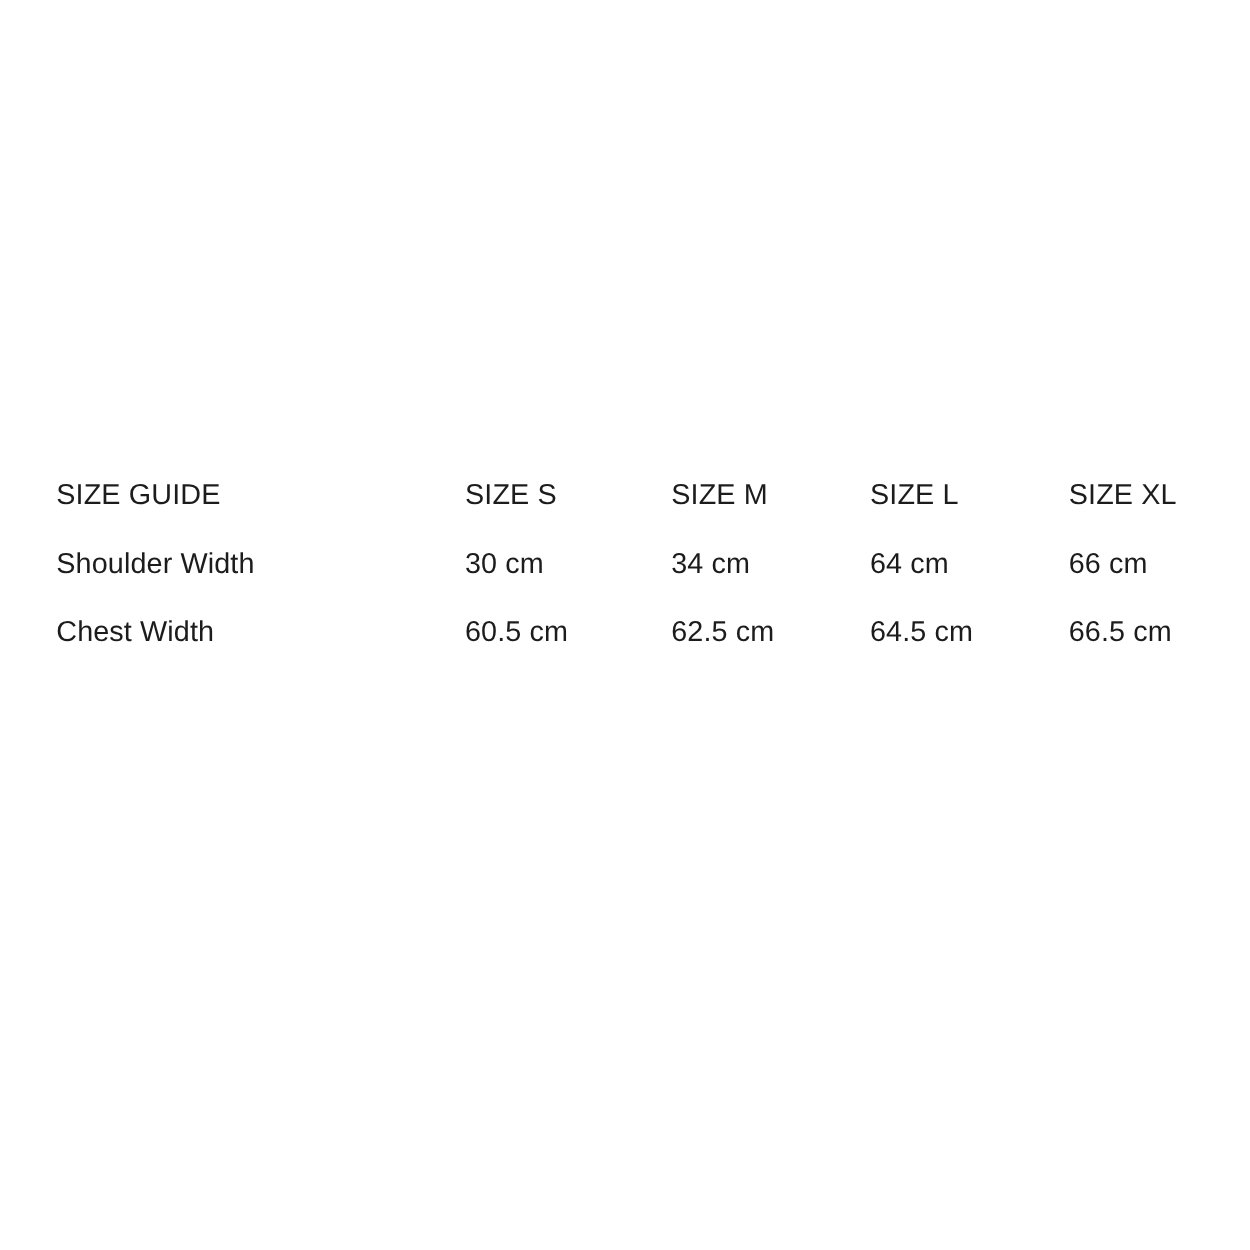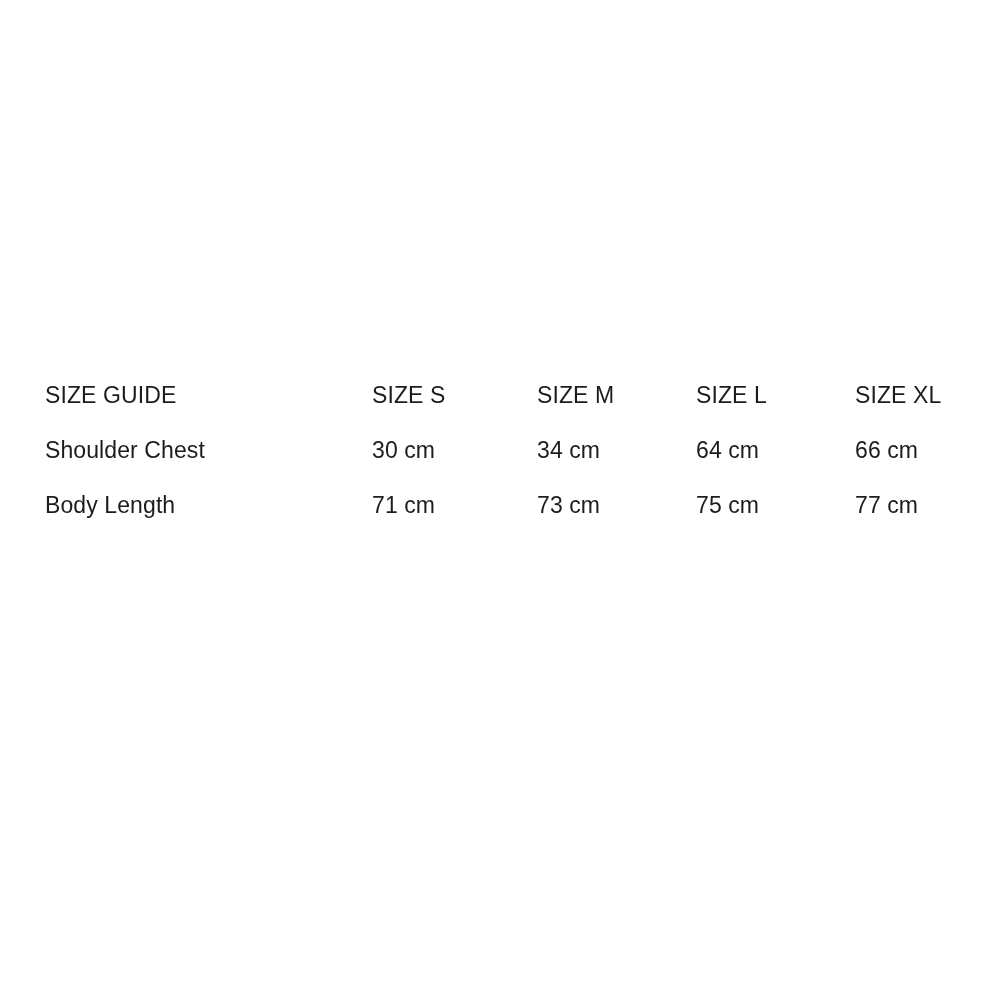"Shoulder Chest" td { text: Chest -> Width }
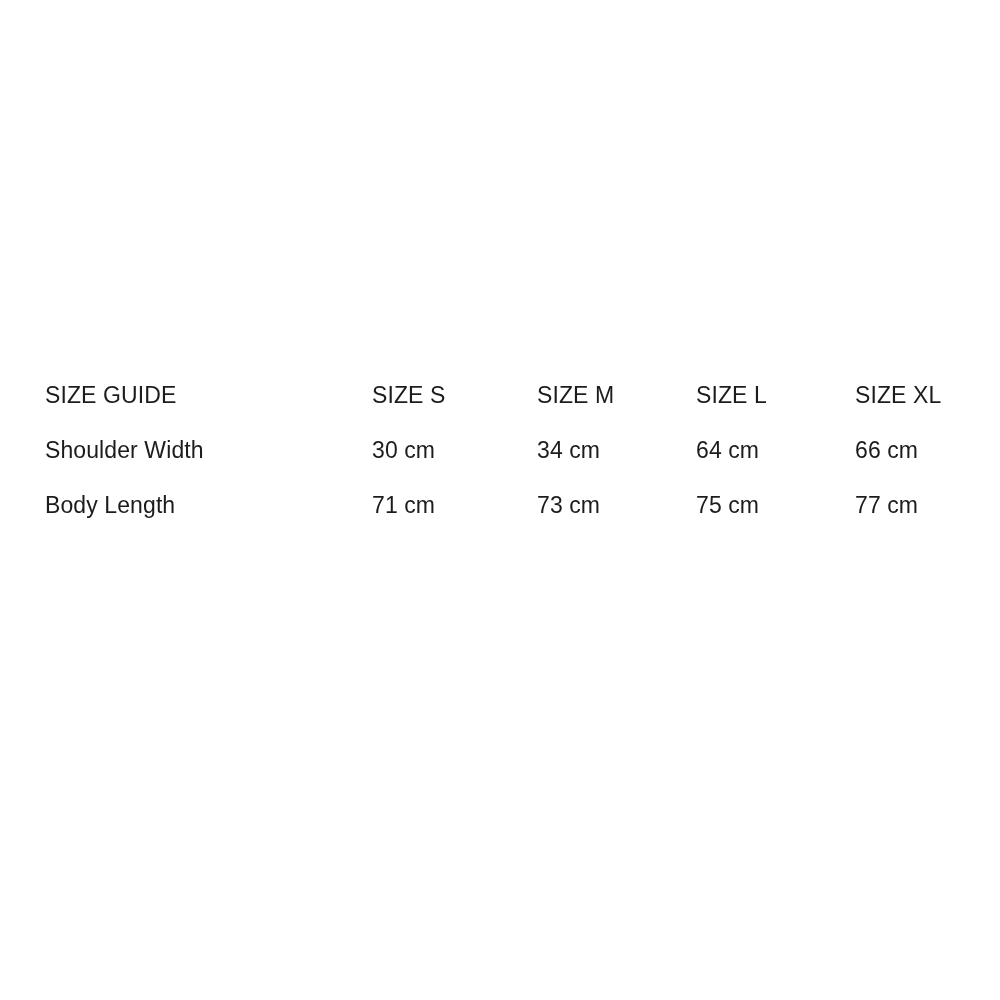"Chest Width" tr { html: none -> <tr> <td>Chest Width</td> <td>60.5 cm</td> <td>62.5 cm</td> <td>64.5 cm</td> <td>66.5 cm</td> </tr> }
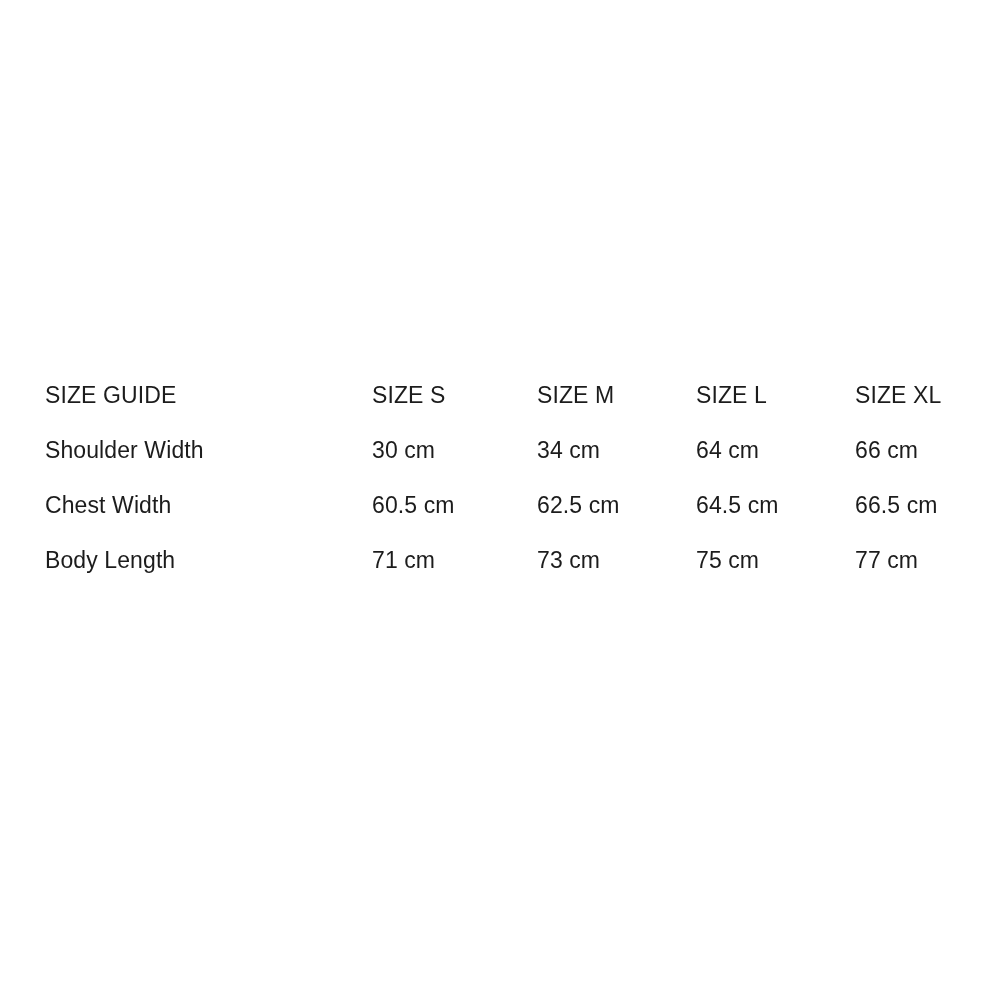"Body Length" tr { html: <tr> <td>Body Length</td> <td>71 cm</td> <td>73 cm</td> <td>75 cm</td> <td>77 cm</td> </tr> -> none }
